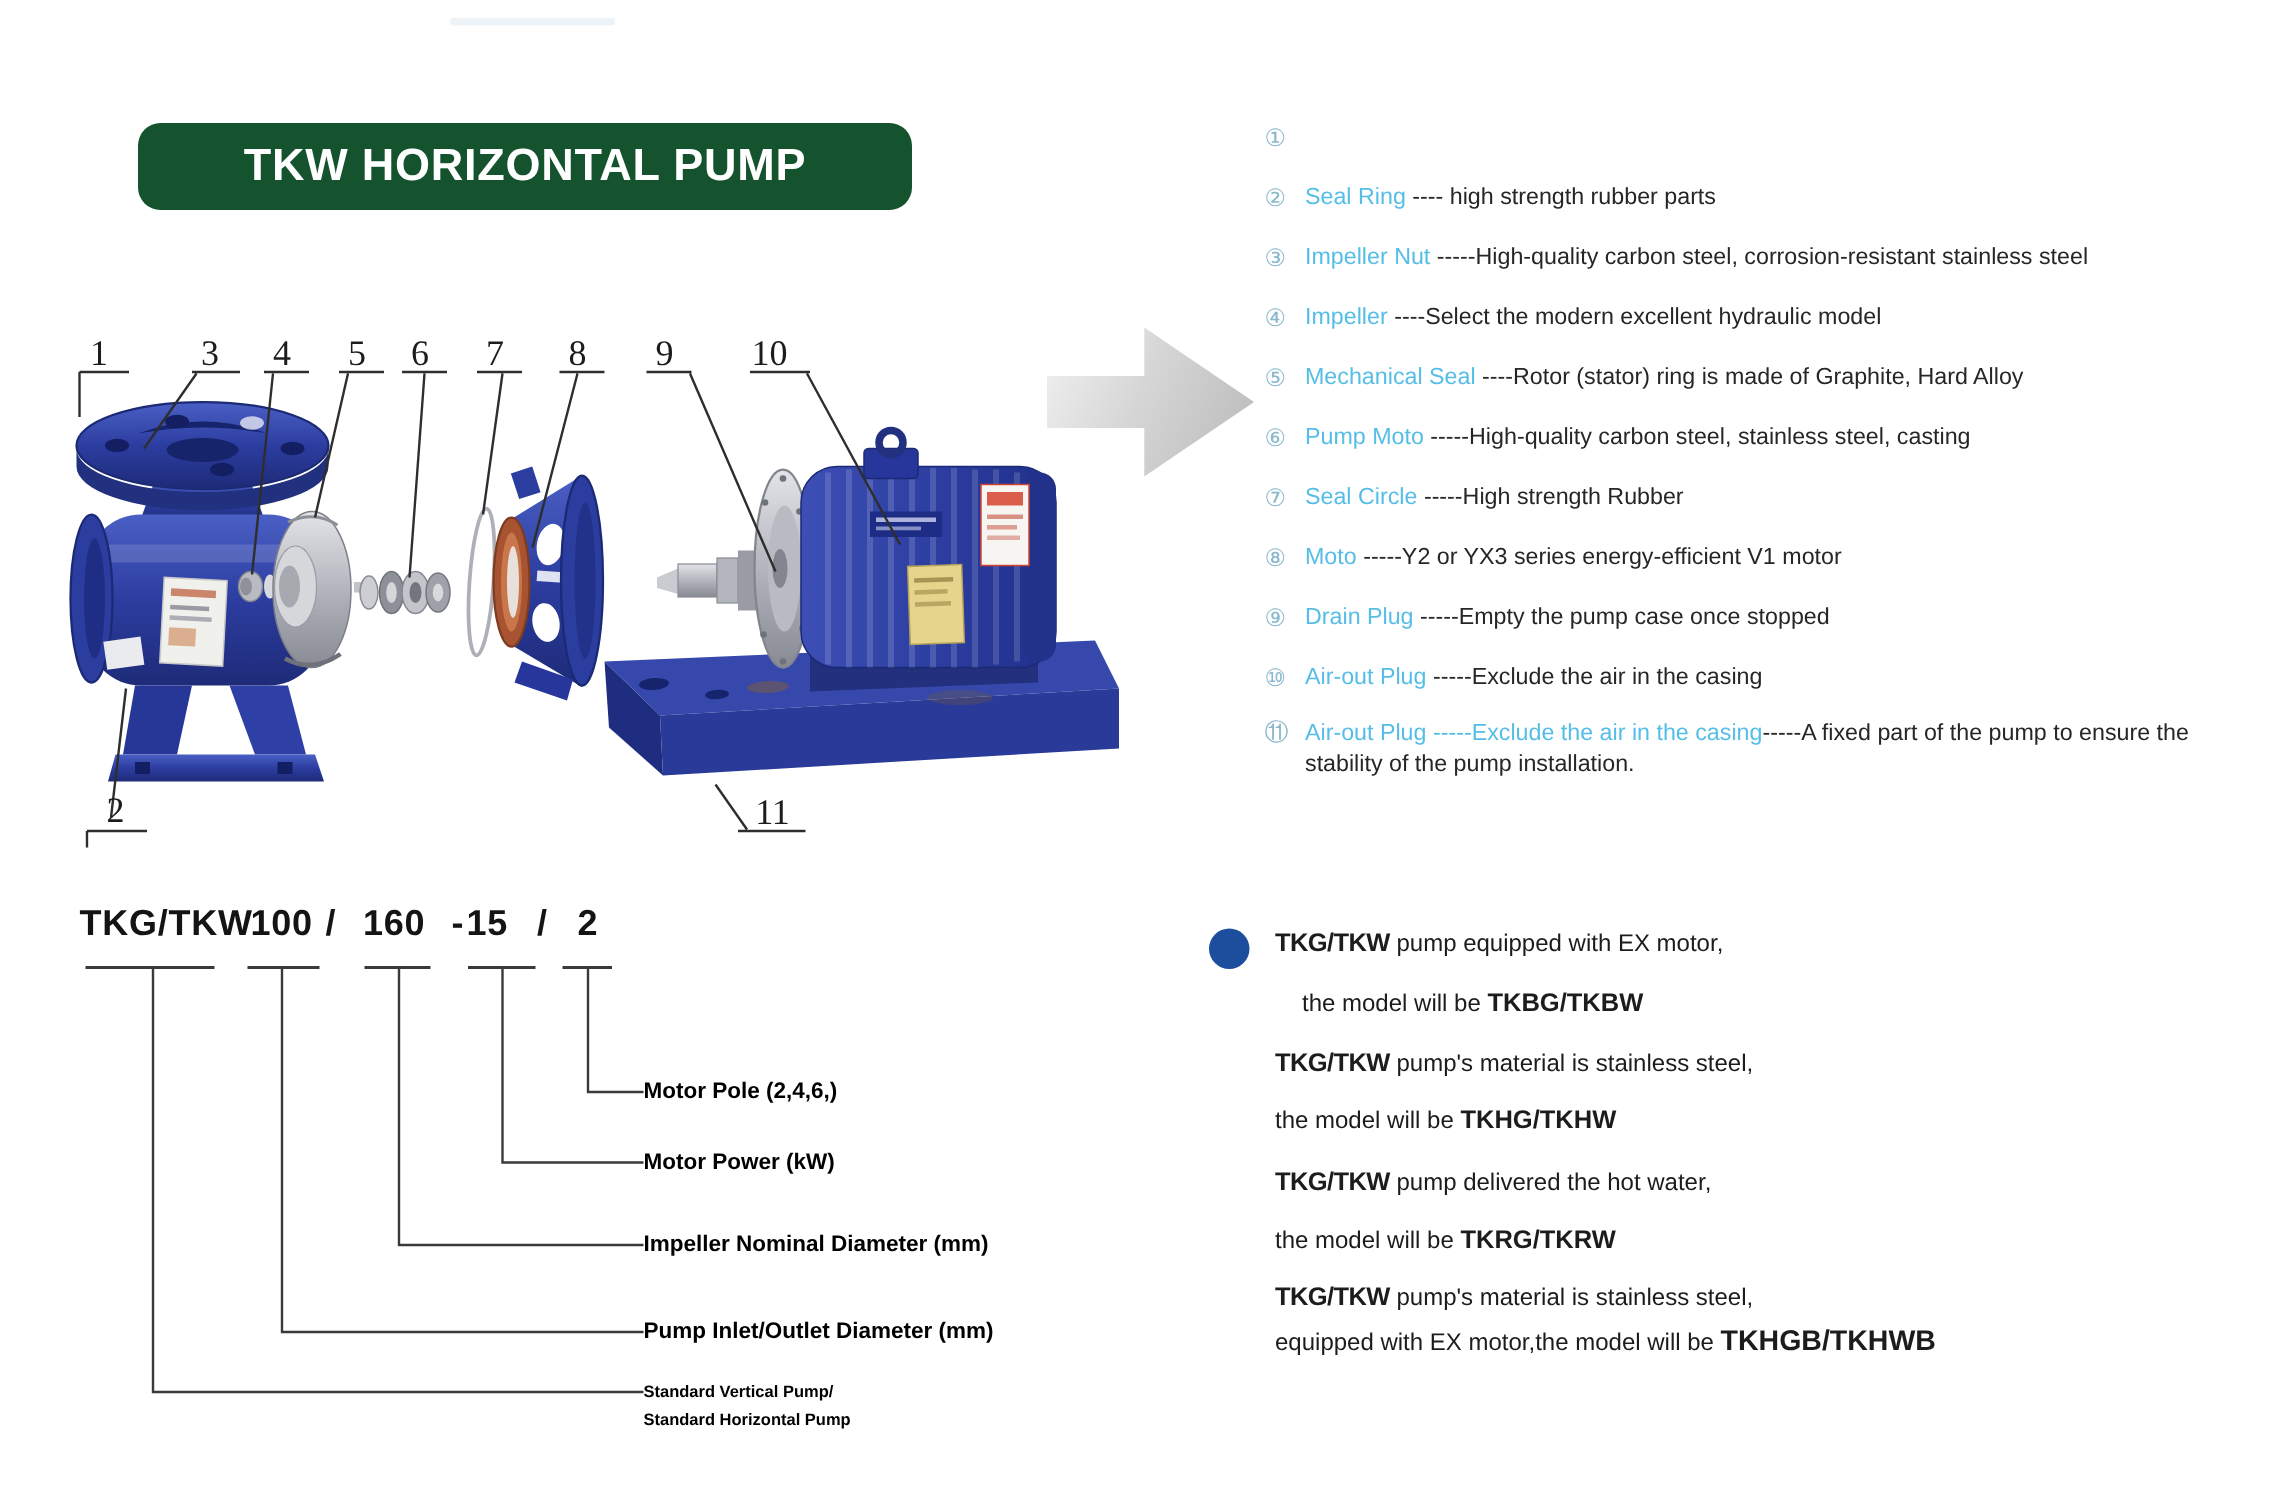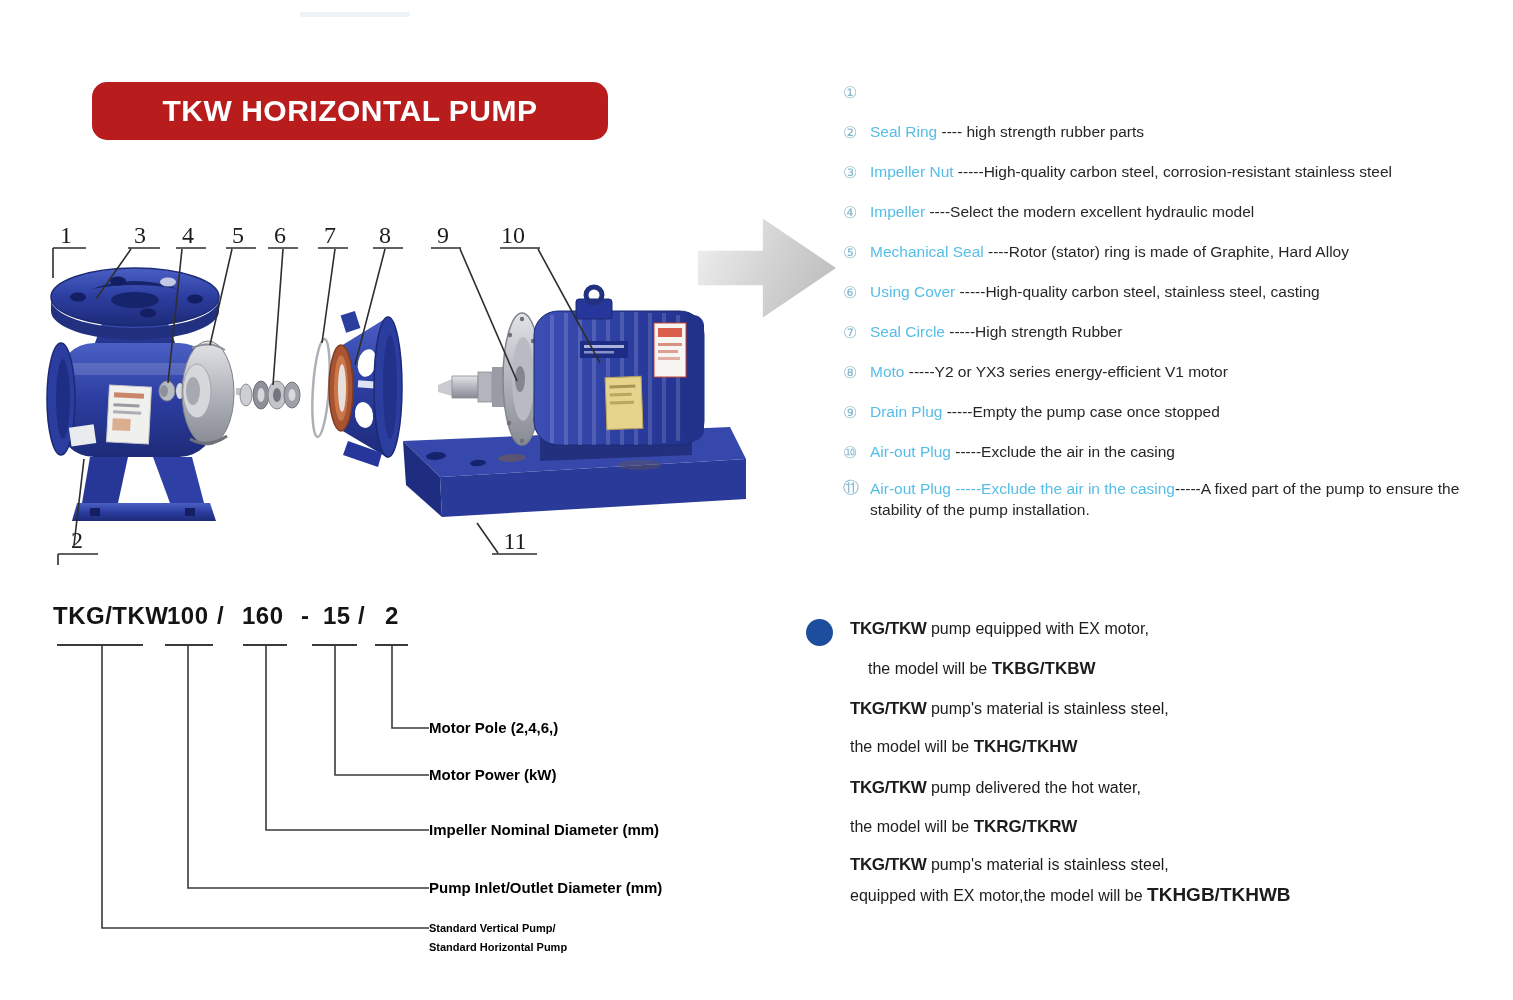"TKW HORIZONTAL PUMP" .banner { background: #b91c1c -> #14532d }
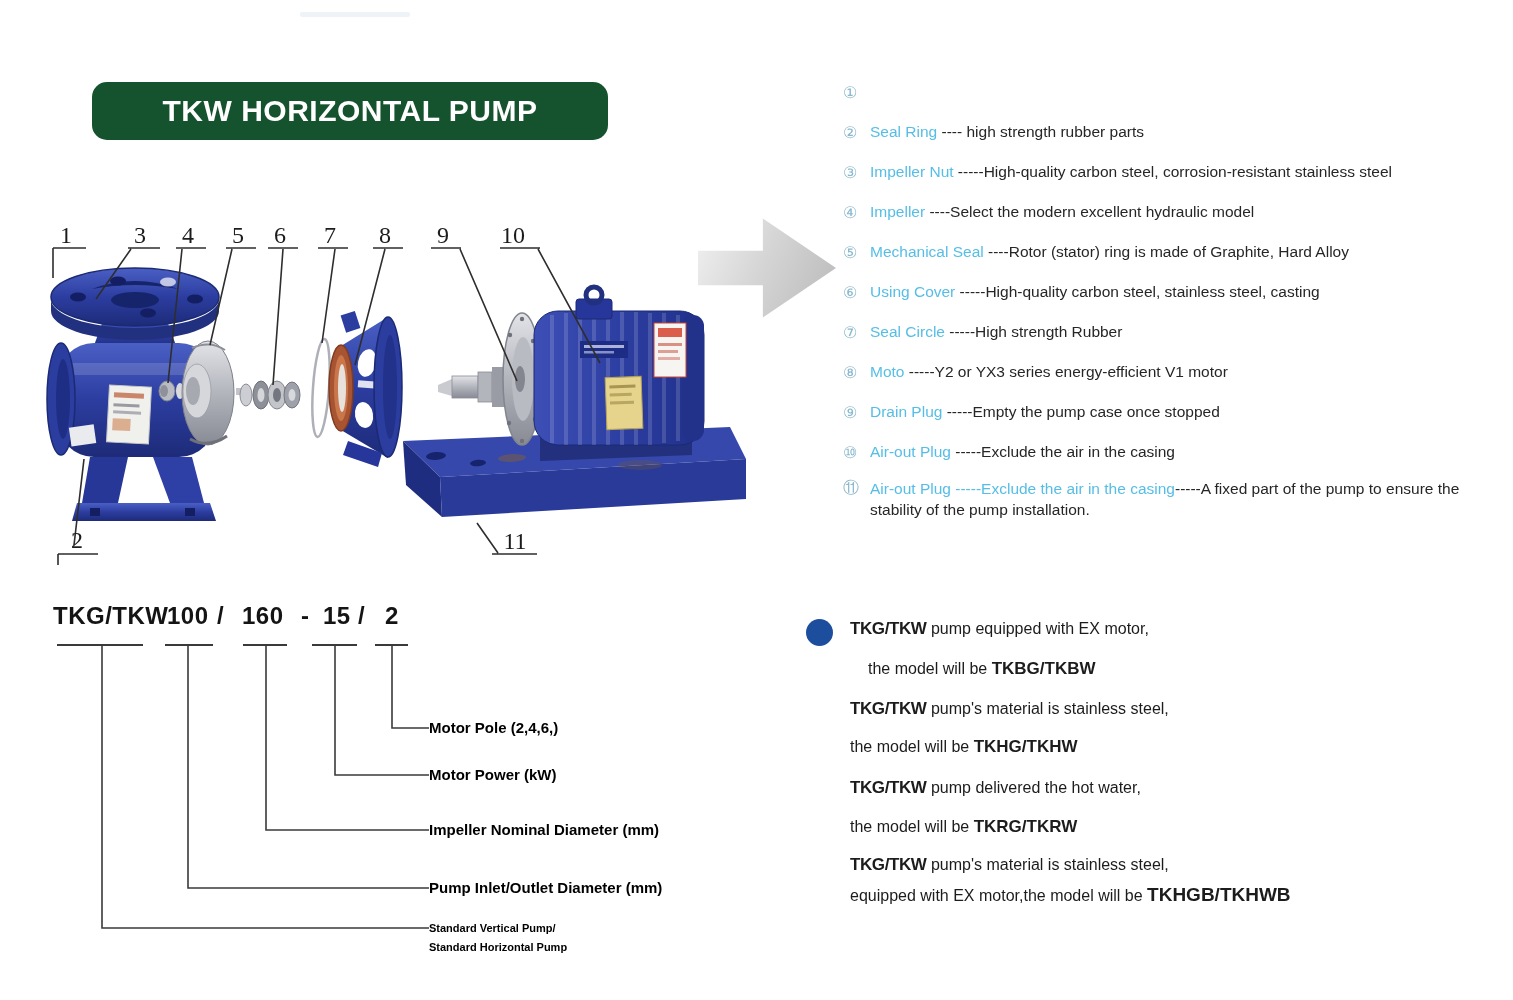"Using Cover" span.pname { text: Using Cover -> Pump Moto }
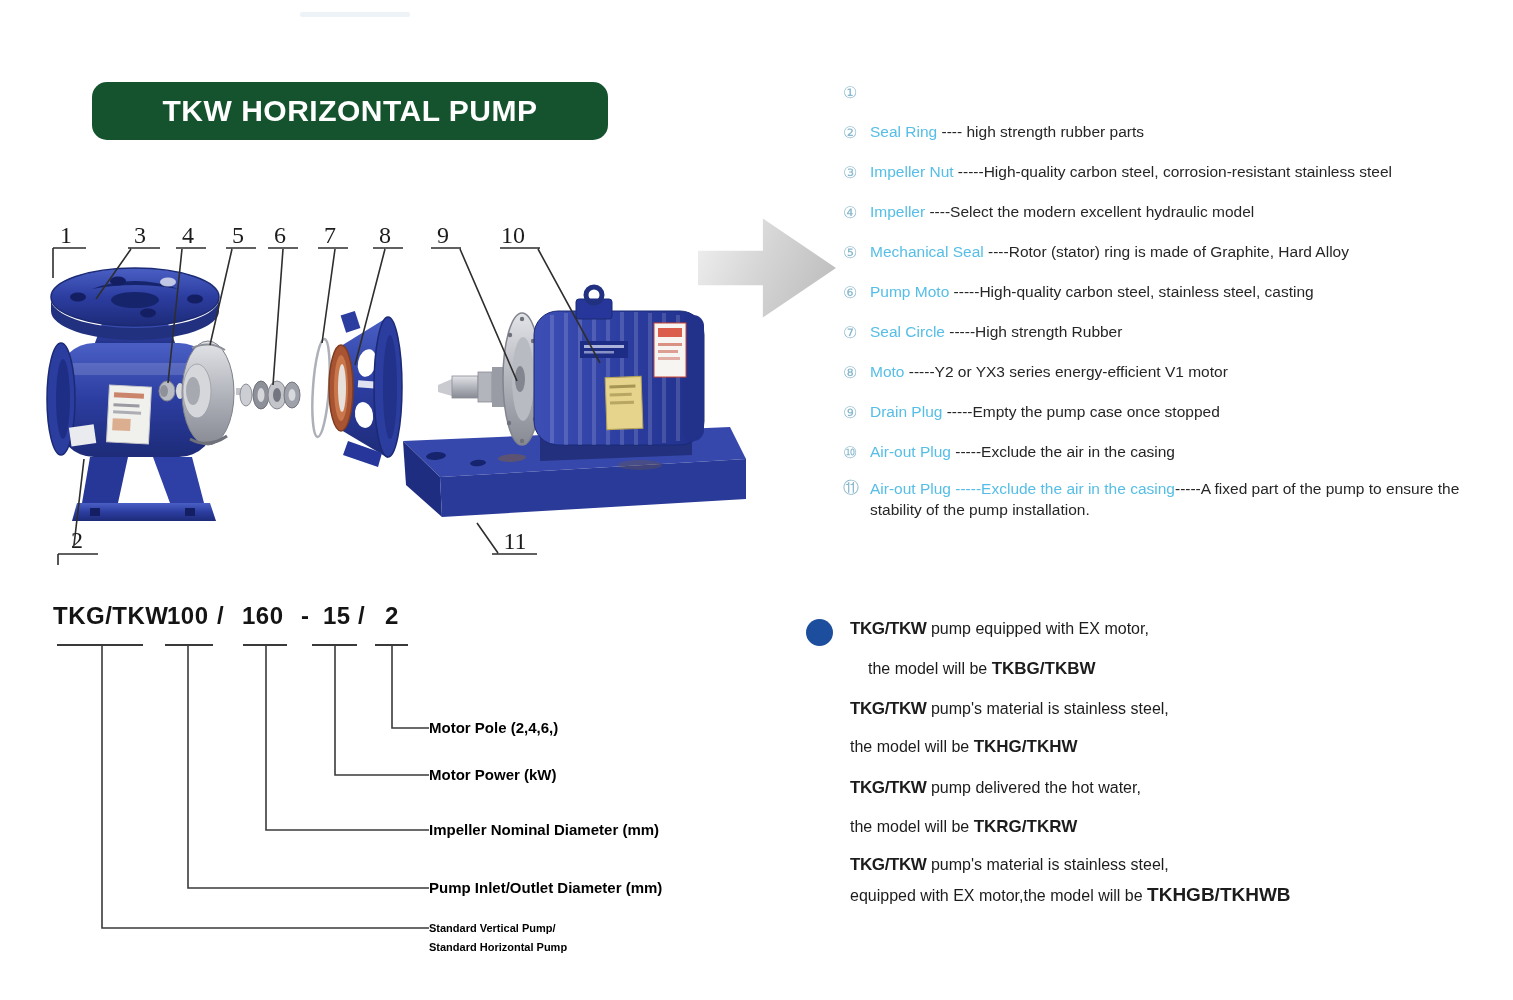"15" #cs-3 { left: 323px -> 311px }
